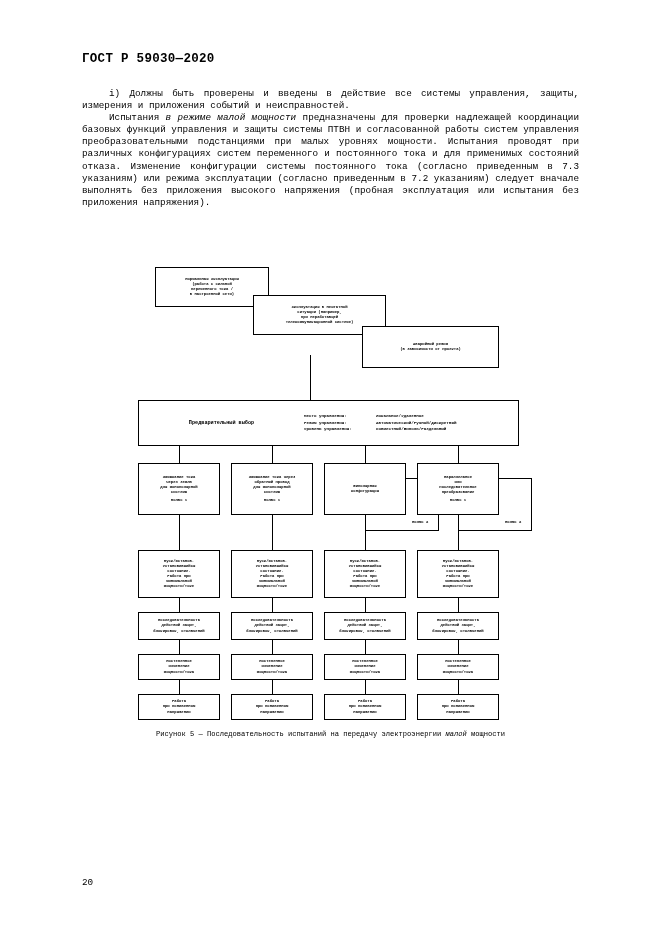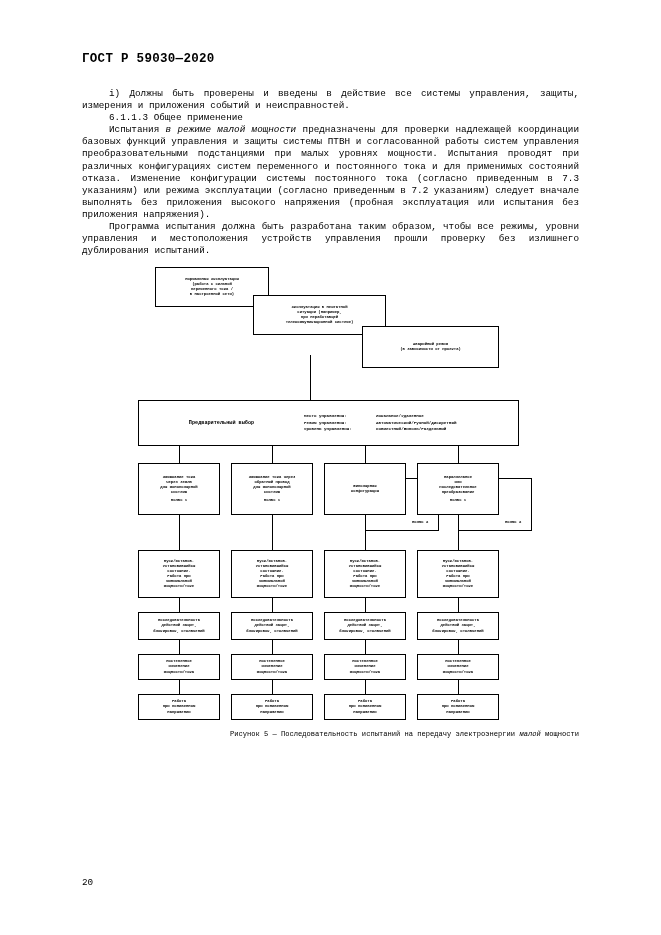"6.1.1.3 Общее применение" p.body-text { html: <p>6.1.1.3 Общее применение</p> -> none }
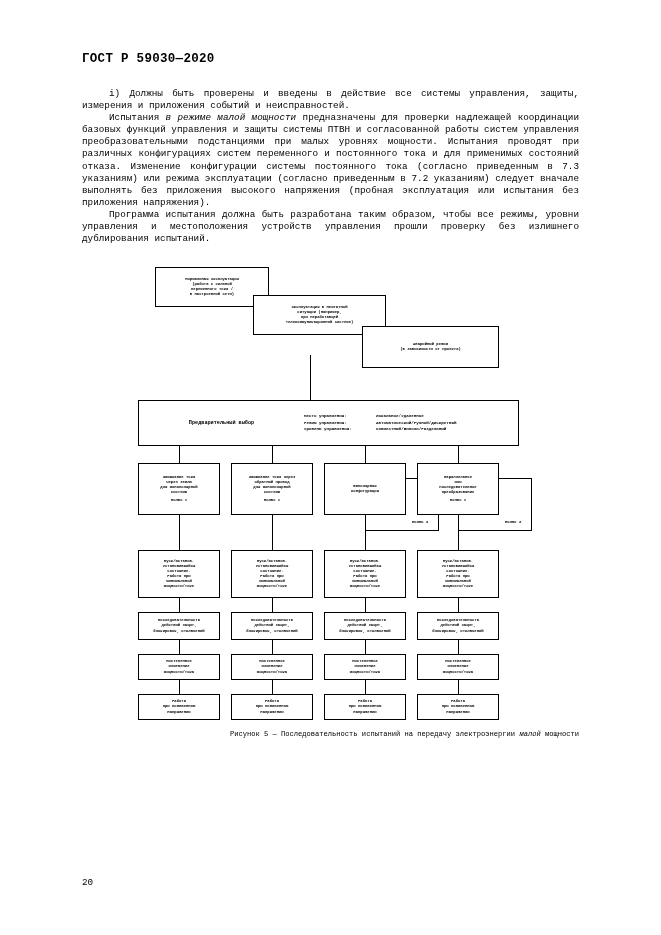"Программа испытания должна быть" p.body-text { html: <p>Программа испытания должна быть разработана таким образом, чтобы все режимы, уровни управления и местоположения устройств управления прошли проверку без излишнего дублирования испытаний.</p> -> none }
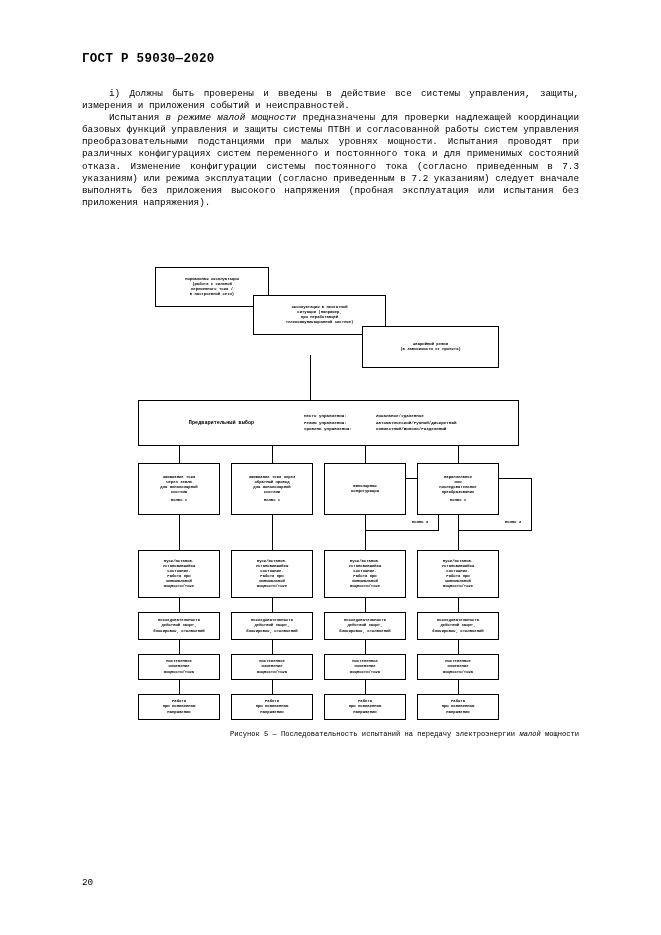"Рисунок 5 — Последовательность испытаний" .fig-caption { text-align: right -> center }
